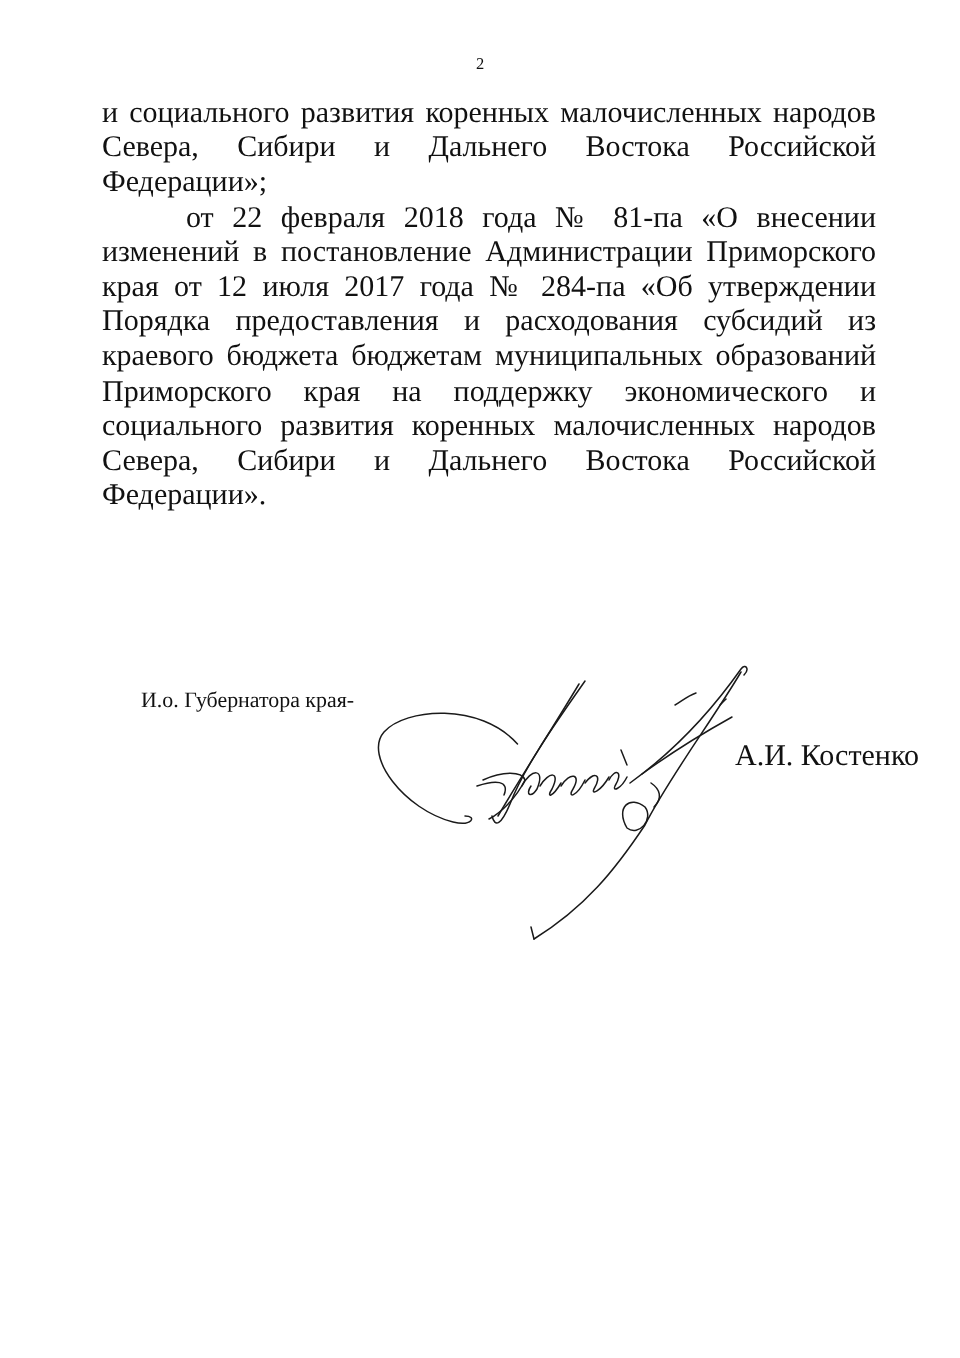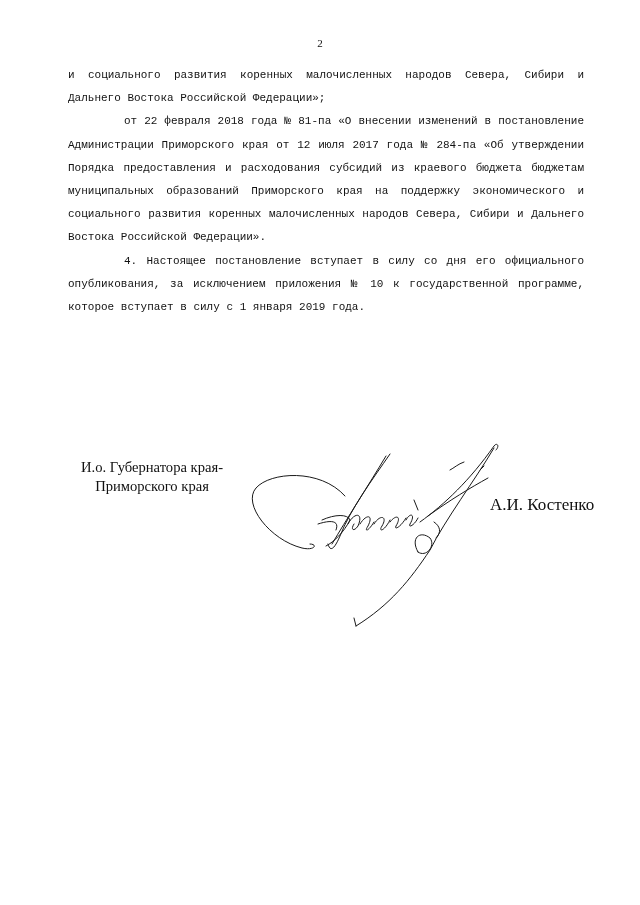"и социального развития коренных" .body-text { font-family: Liberation Mono, monospace -> none; font-size: 11px -> 20px }
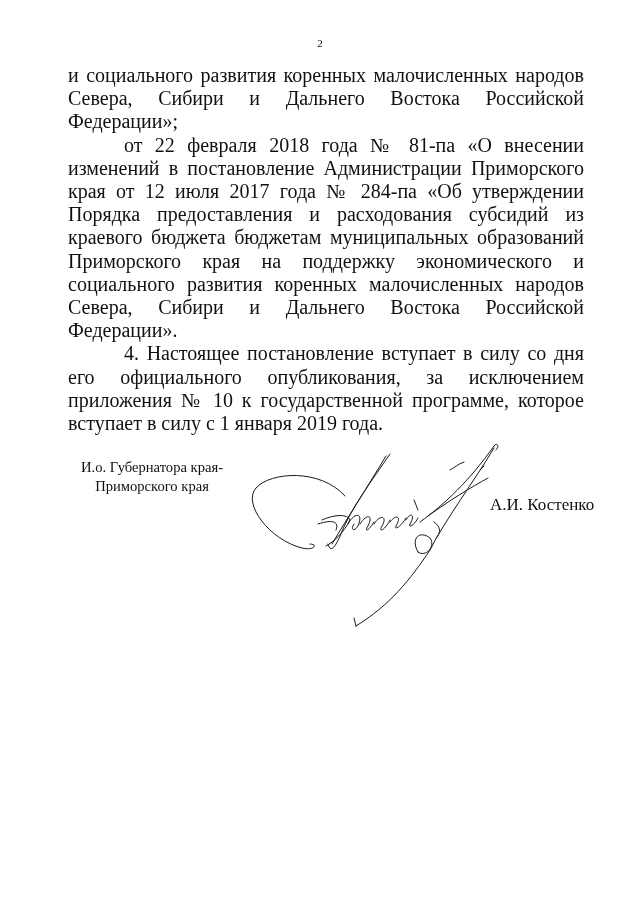"4. Настоящее постановление вступает в" p.indent { html: <p>4. Настоящее постановление вступает в силу со дня его официального опубликования, за исключением приложения № 10 к государственной программе, которое вступает в силу с 1 января 2019 года.</p> -> none }
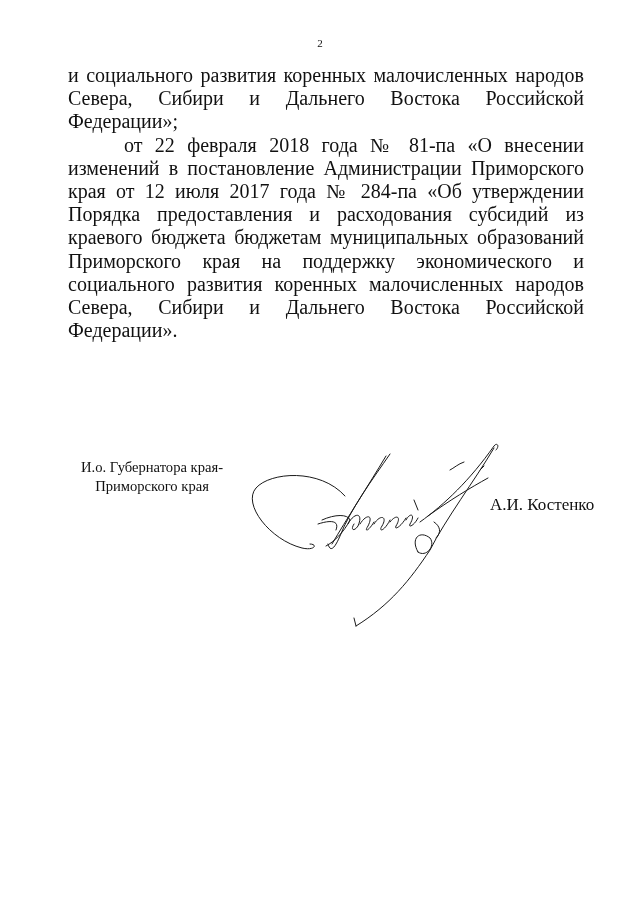"И.о. Губернатора края-" .sig-left { text-align: center -> right }
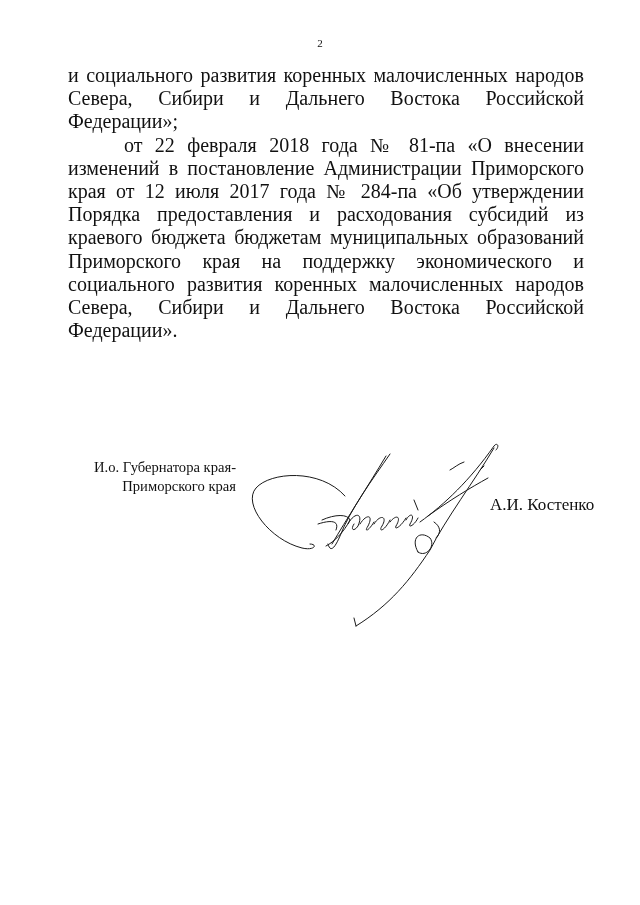"Приморского края" div { html: <div>Приморского края</div> -> none }
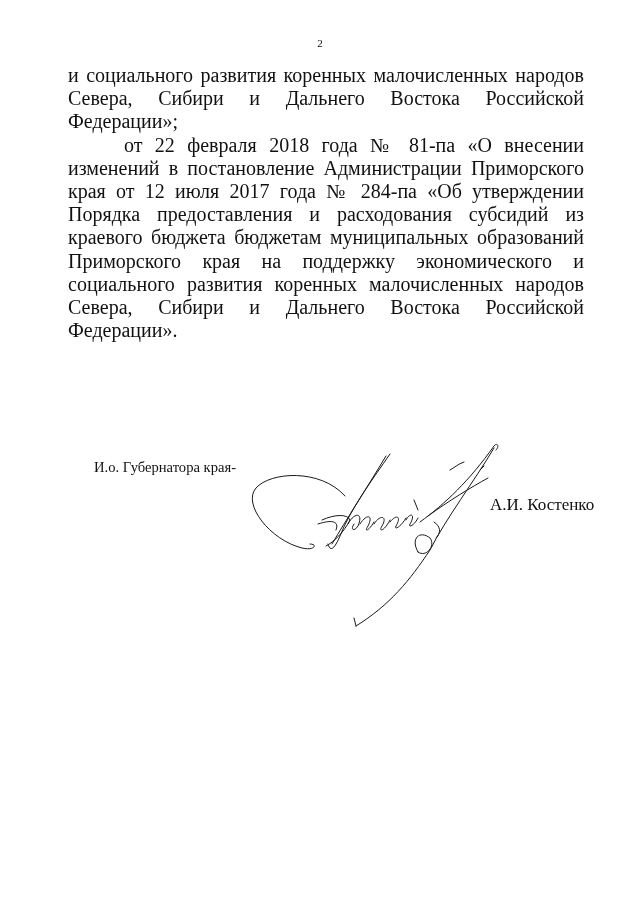"А.И. Костенко" .sig-name { font-size: 17px -> 20px }
